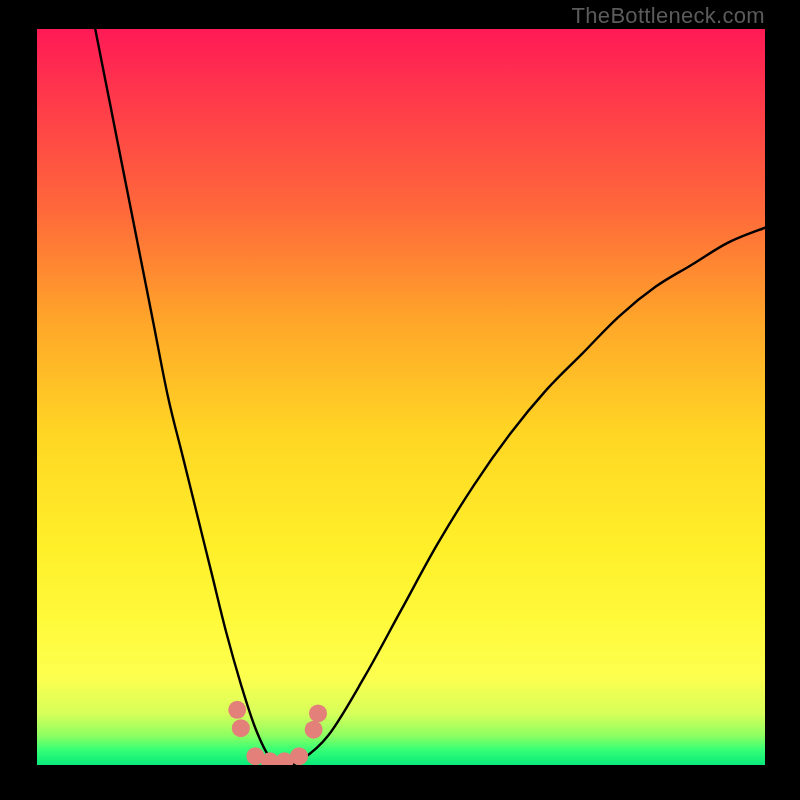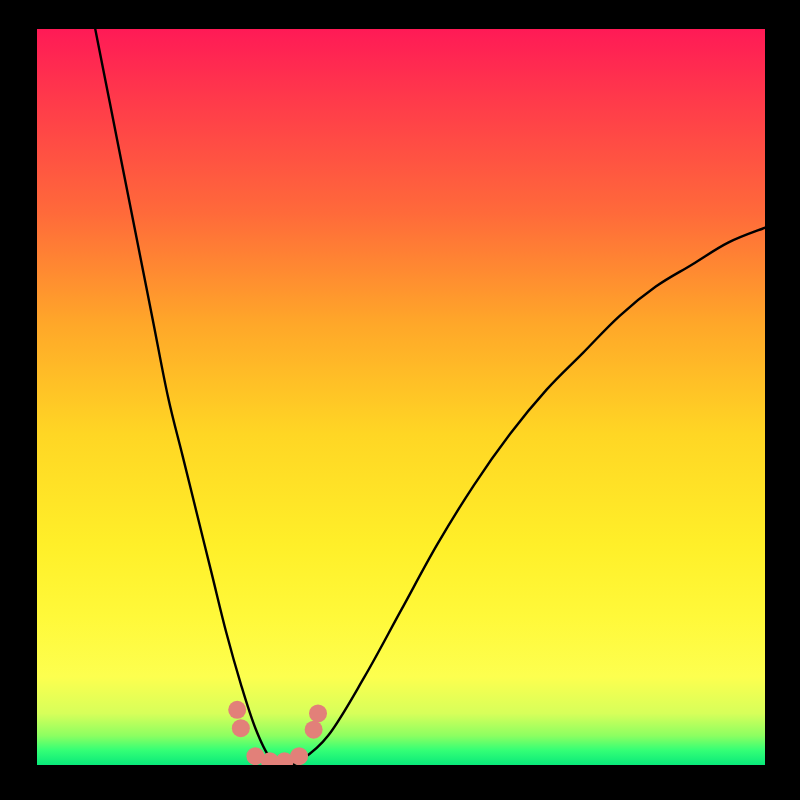"TheBottleneck.com" div.watermark { html: none -> <div>TheBottleneck.com</div> }
